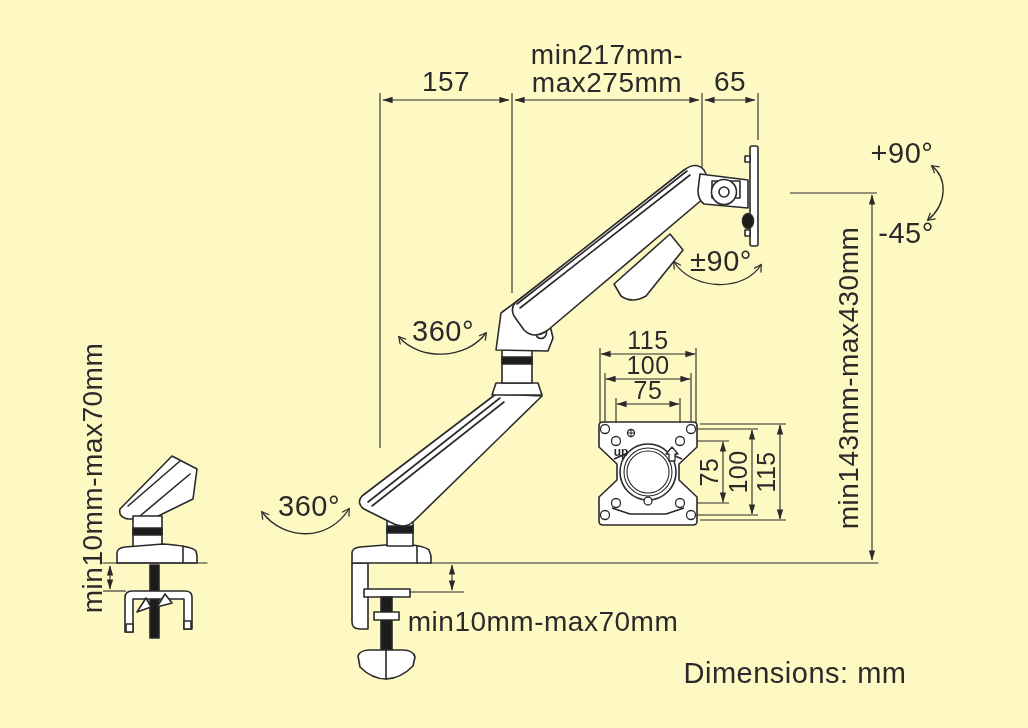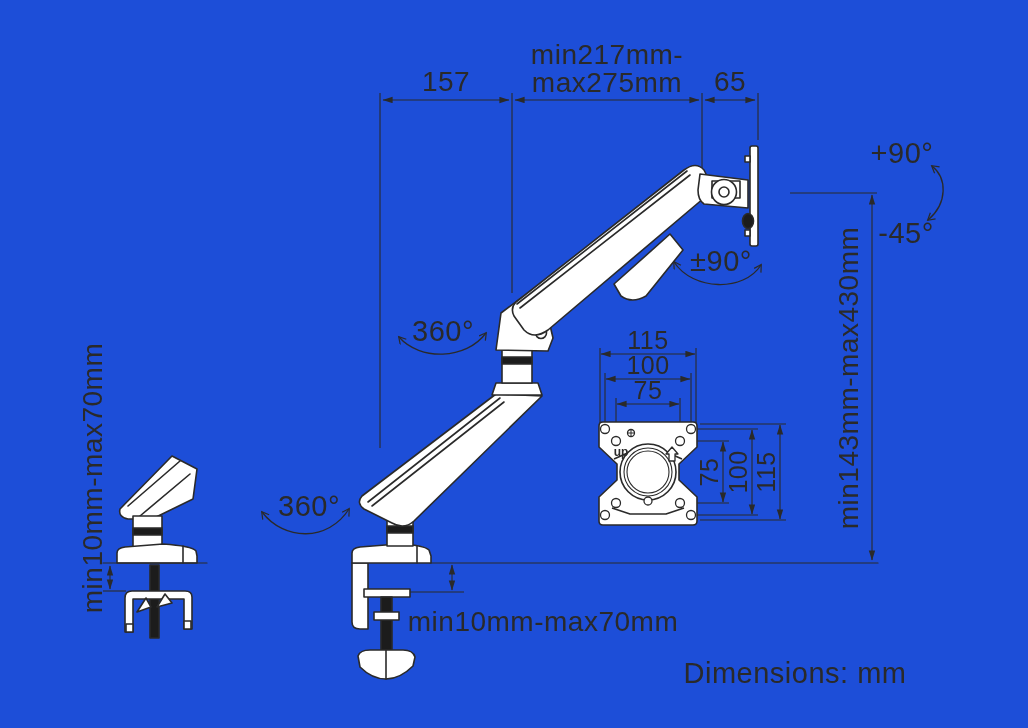"157" .stage { background: #1d4ed8 -> #fef9c3 }
